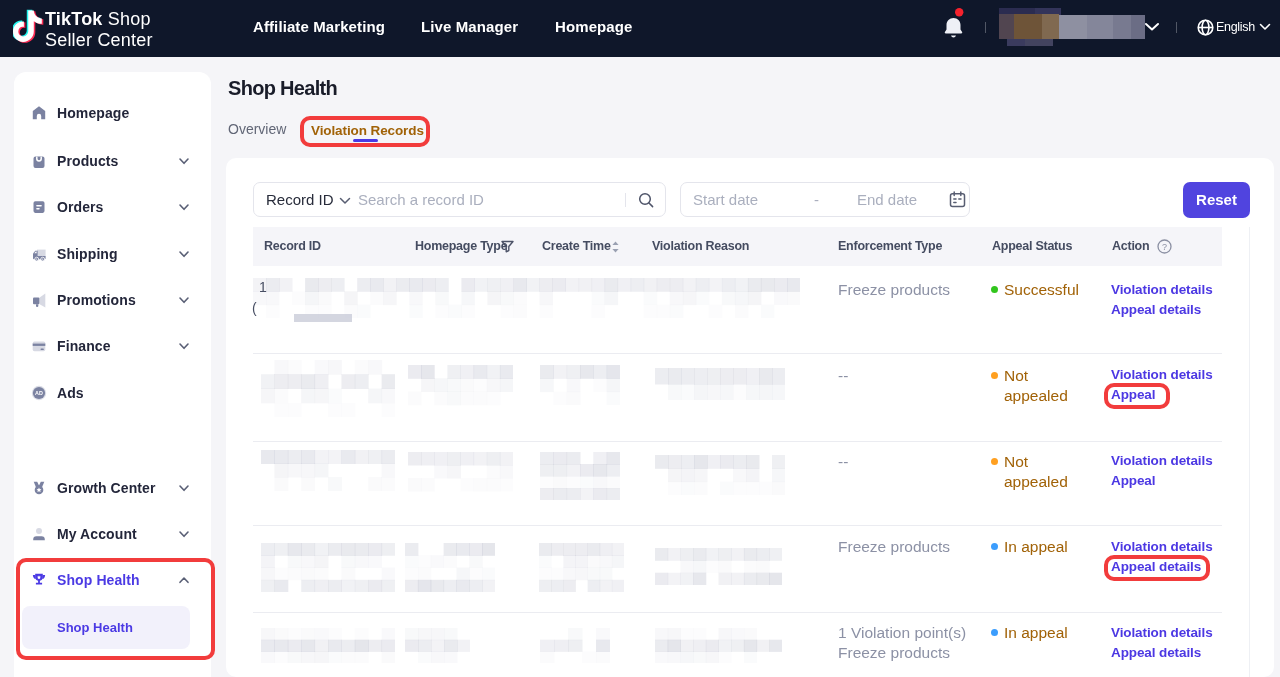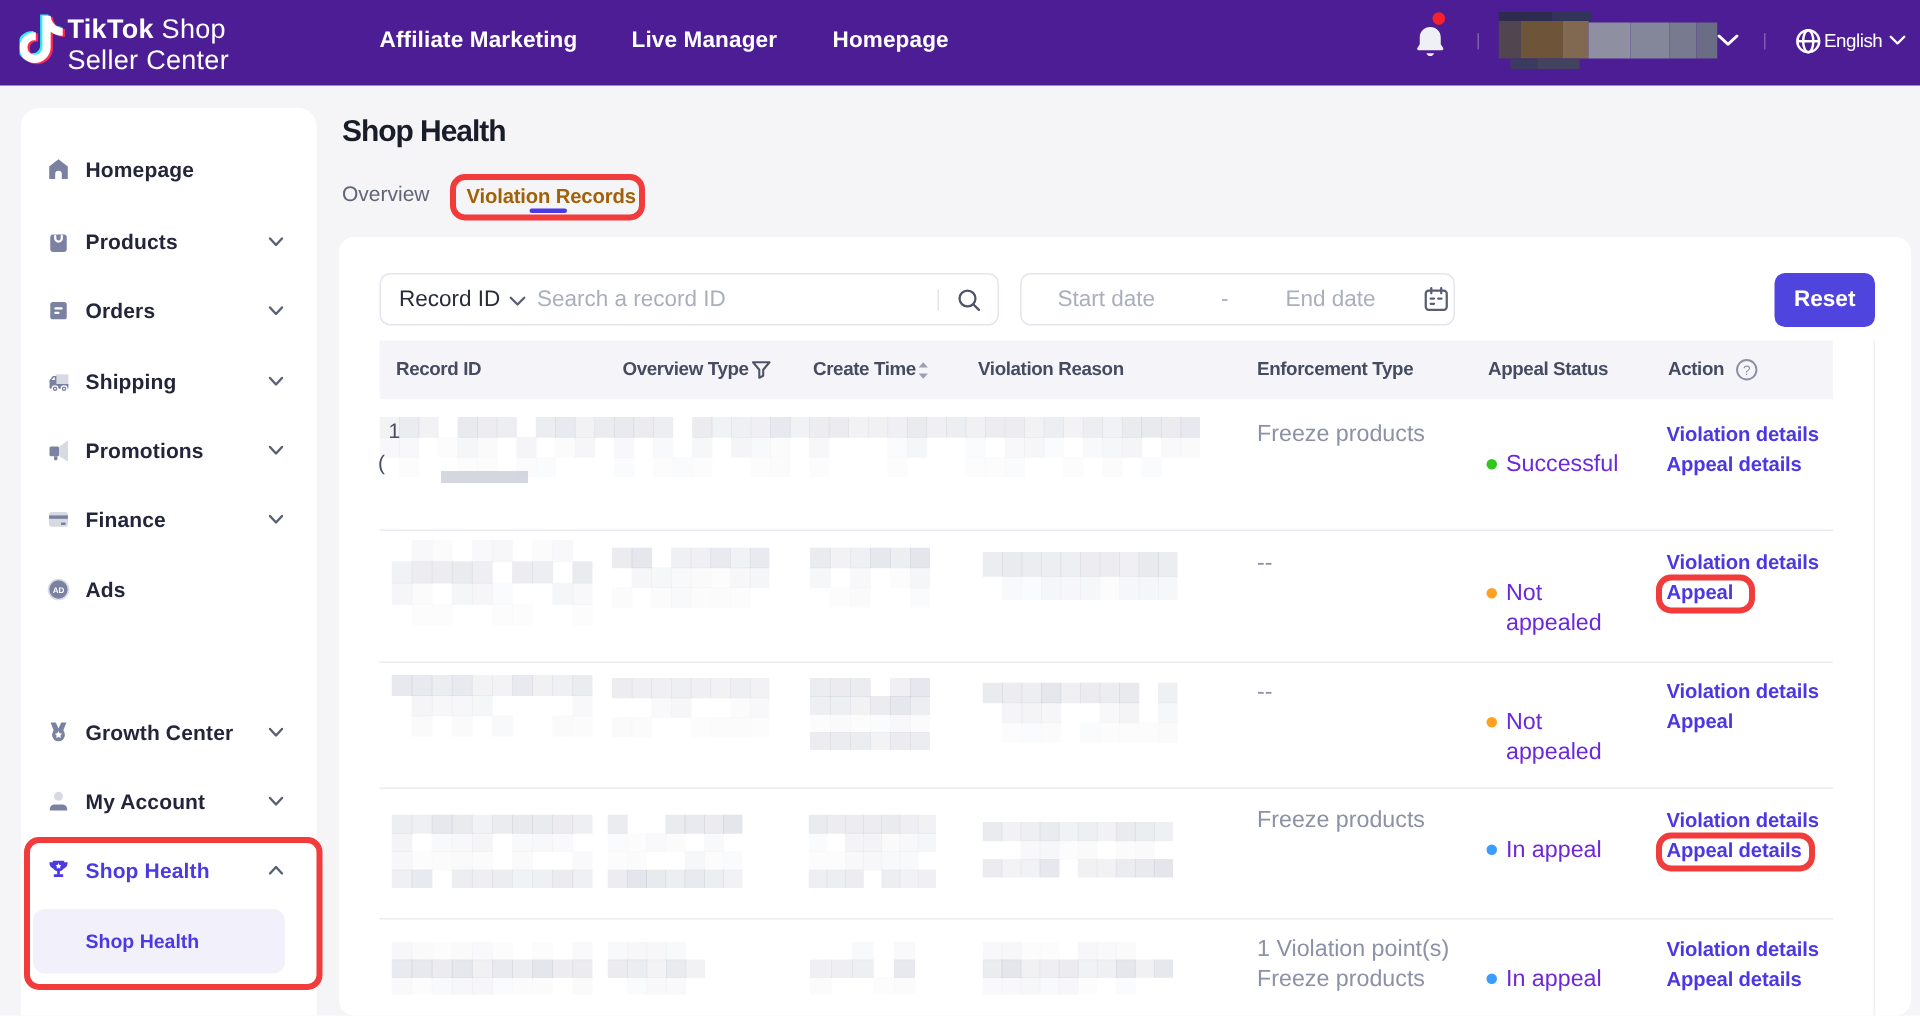"TikTok Shop" #header { background: #4c1d95 -> #0f172a }
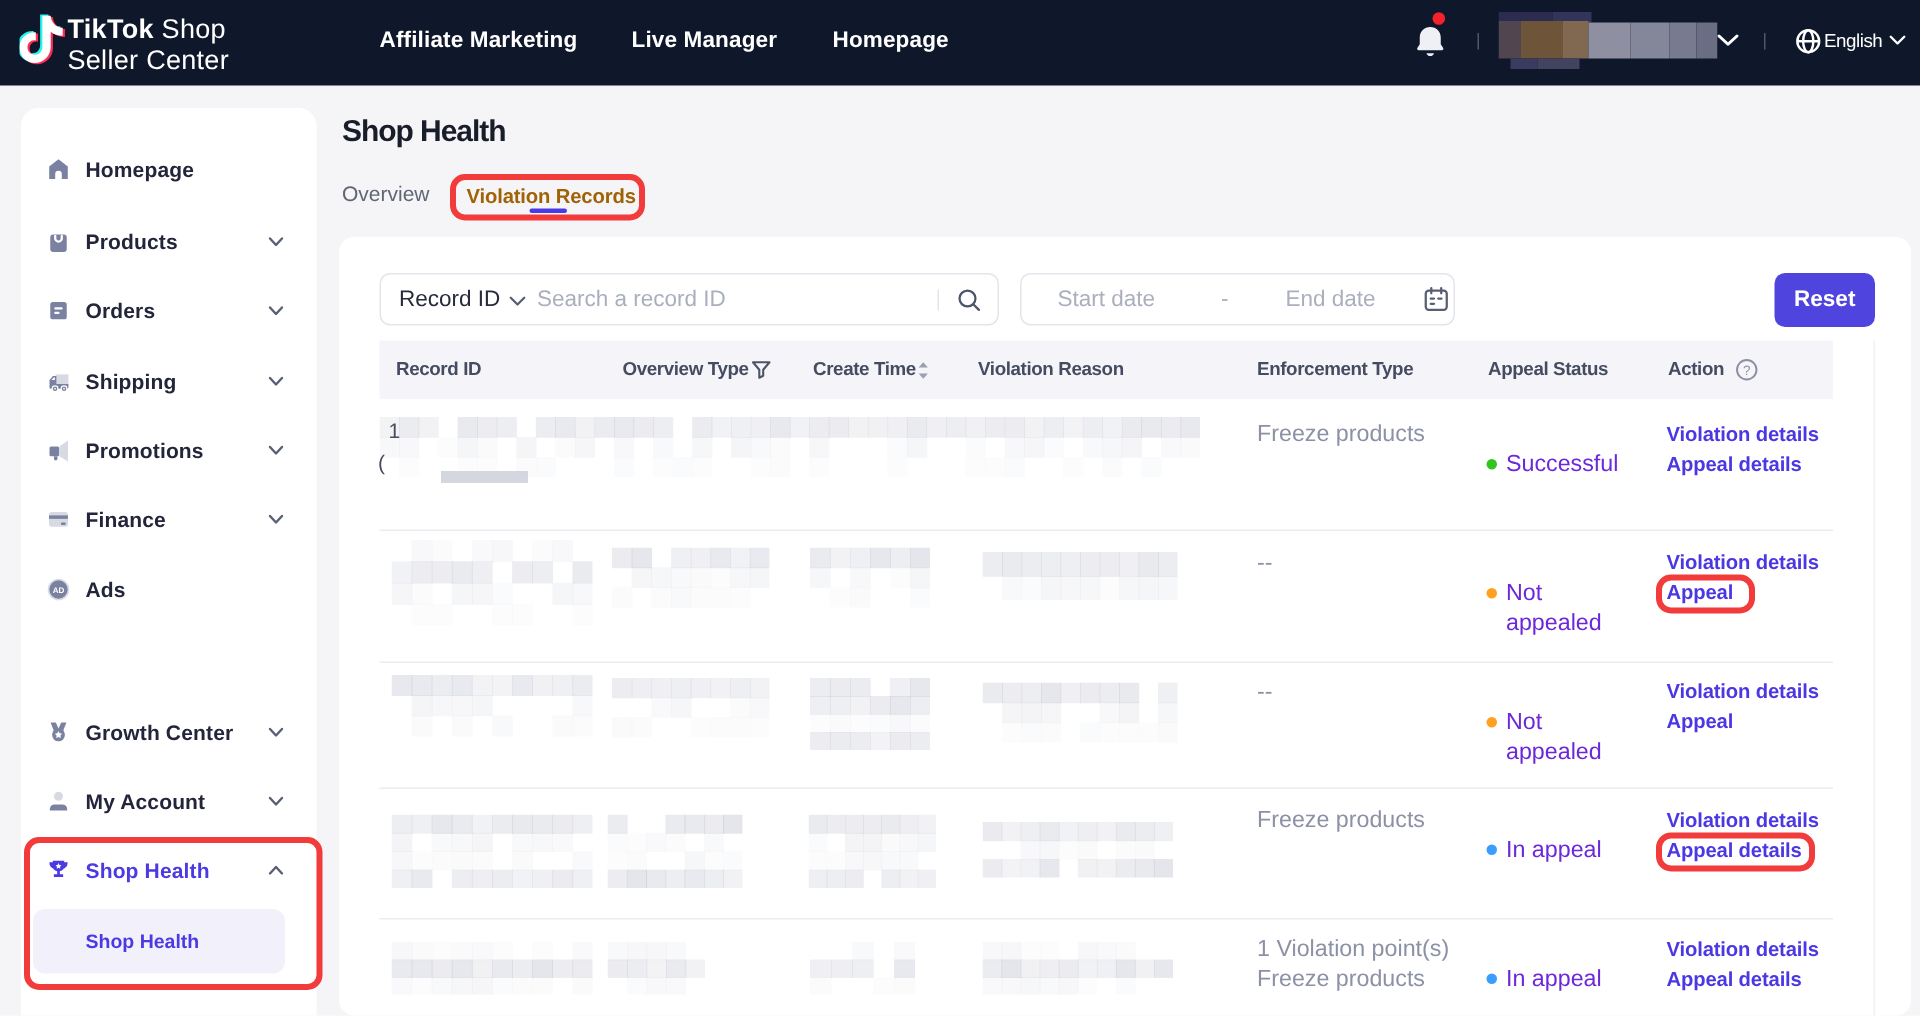"Start date" span.abs { left: 24px -> 12px }
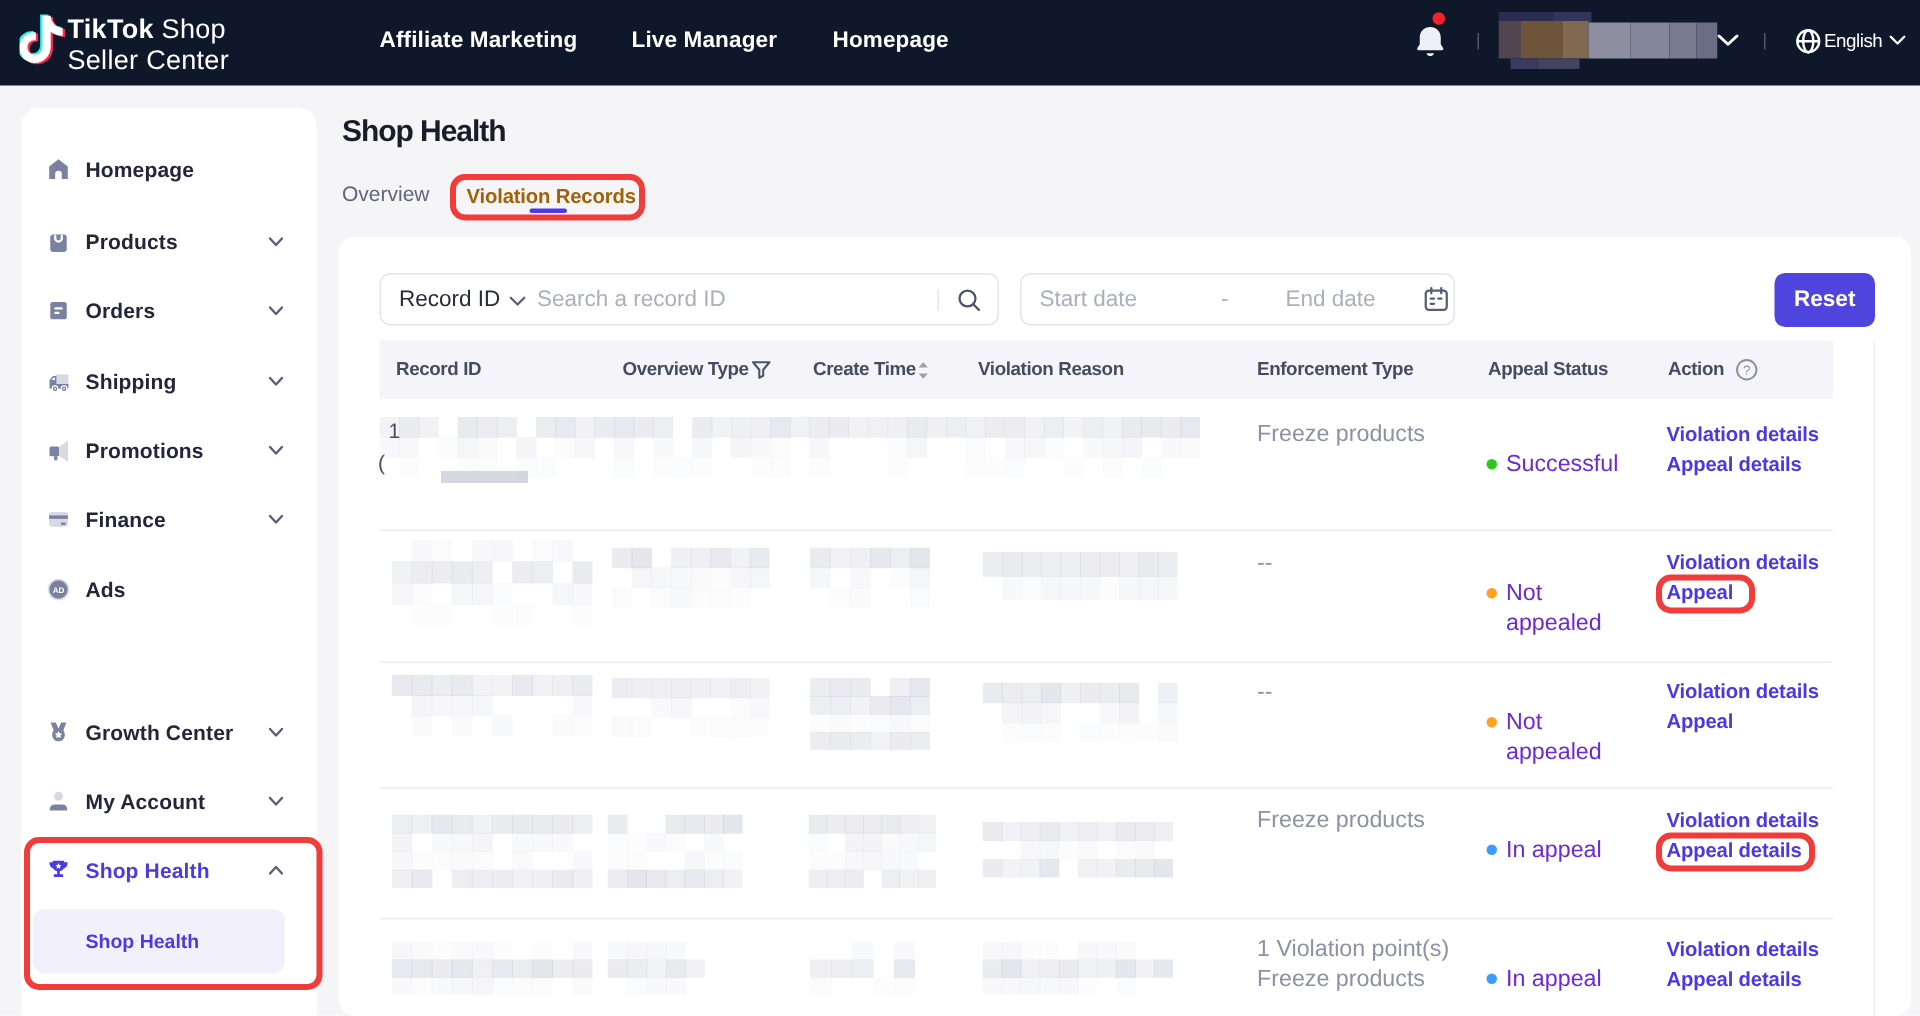"Overview Type" div.th { text: Overview -> Homepage }
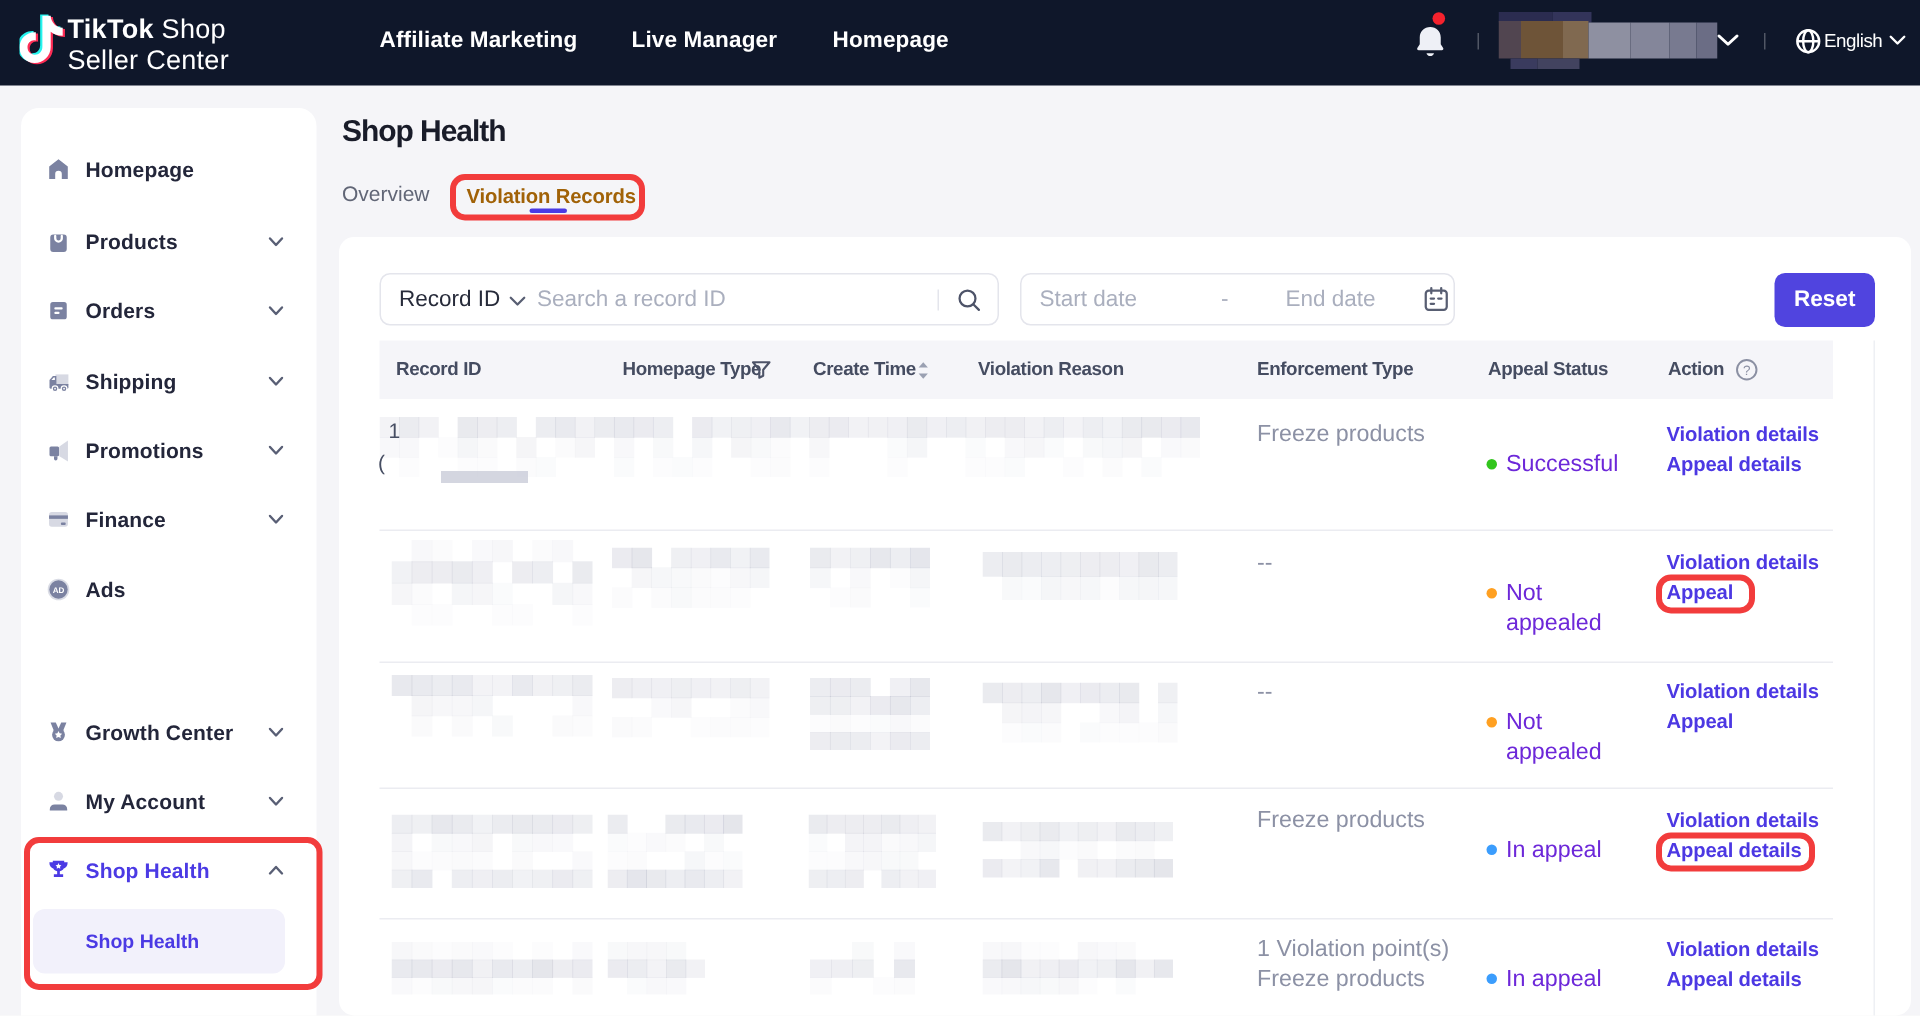"Successful" .dark { color: #6d28d9 -> #a16207; margin-top: 20px -> none }
